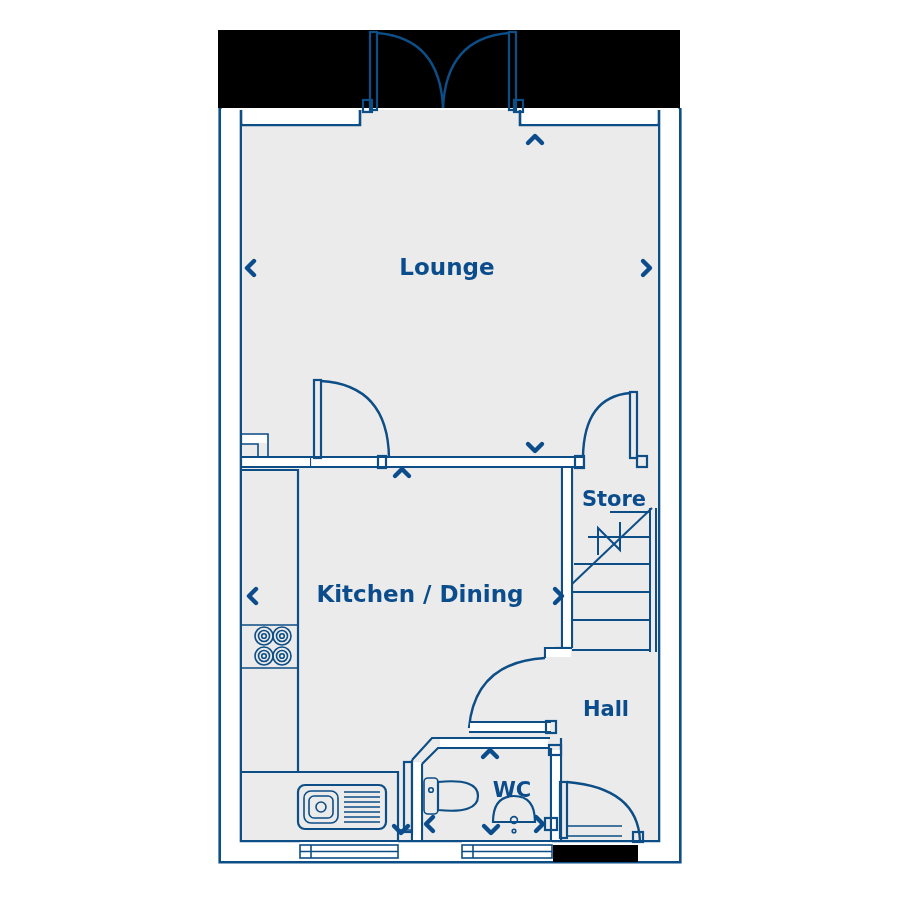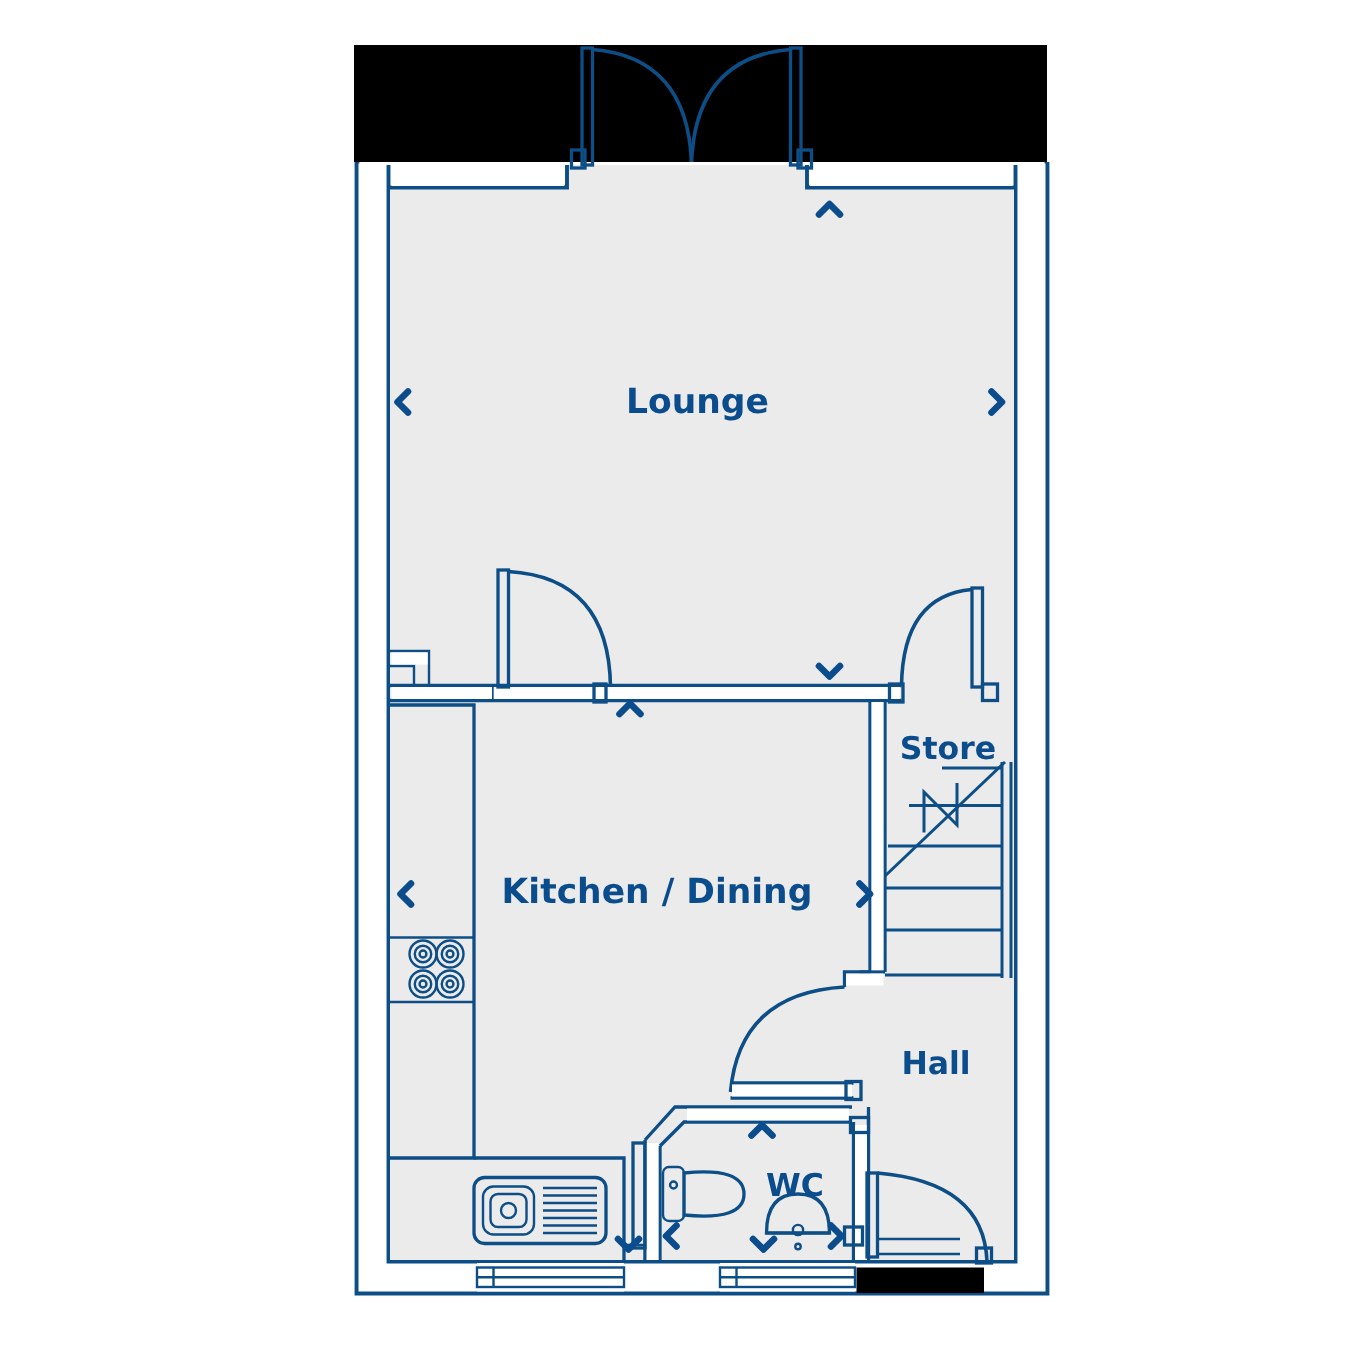"Lounge" #plan-root { margin-left: 18px -> none }
